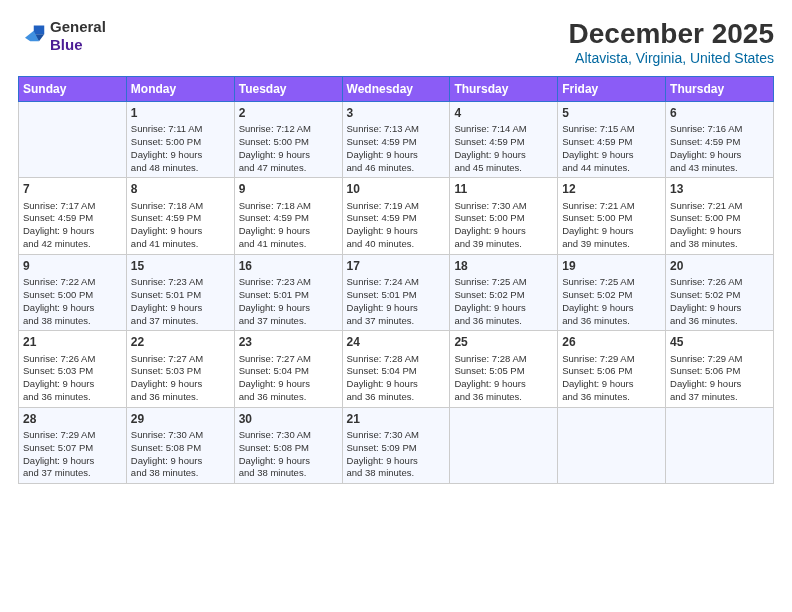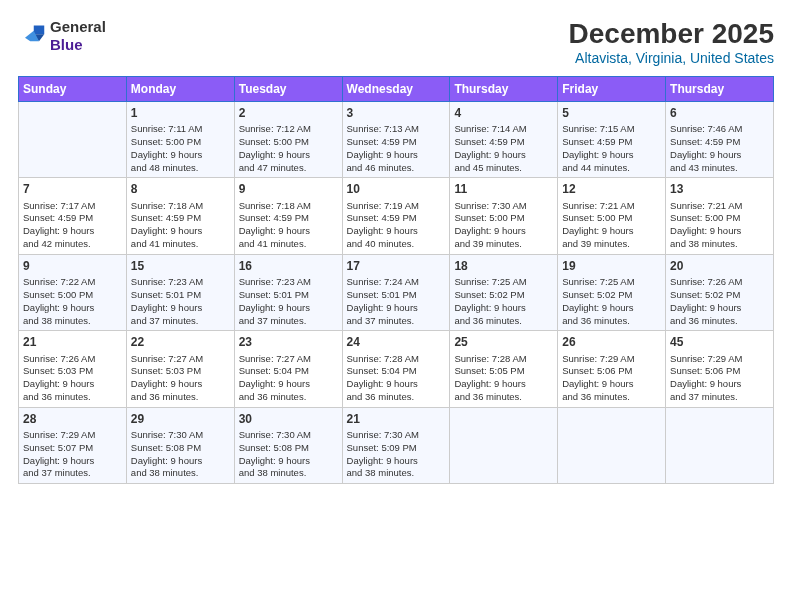"Sunrise: 7:46 AM" div { text: 7:46 -> 7:16 }
